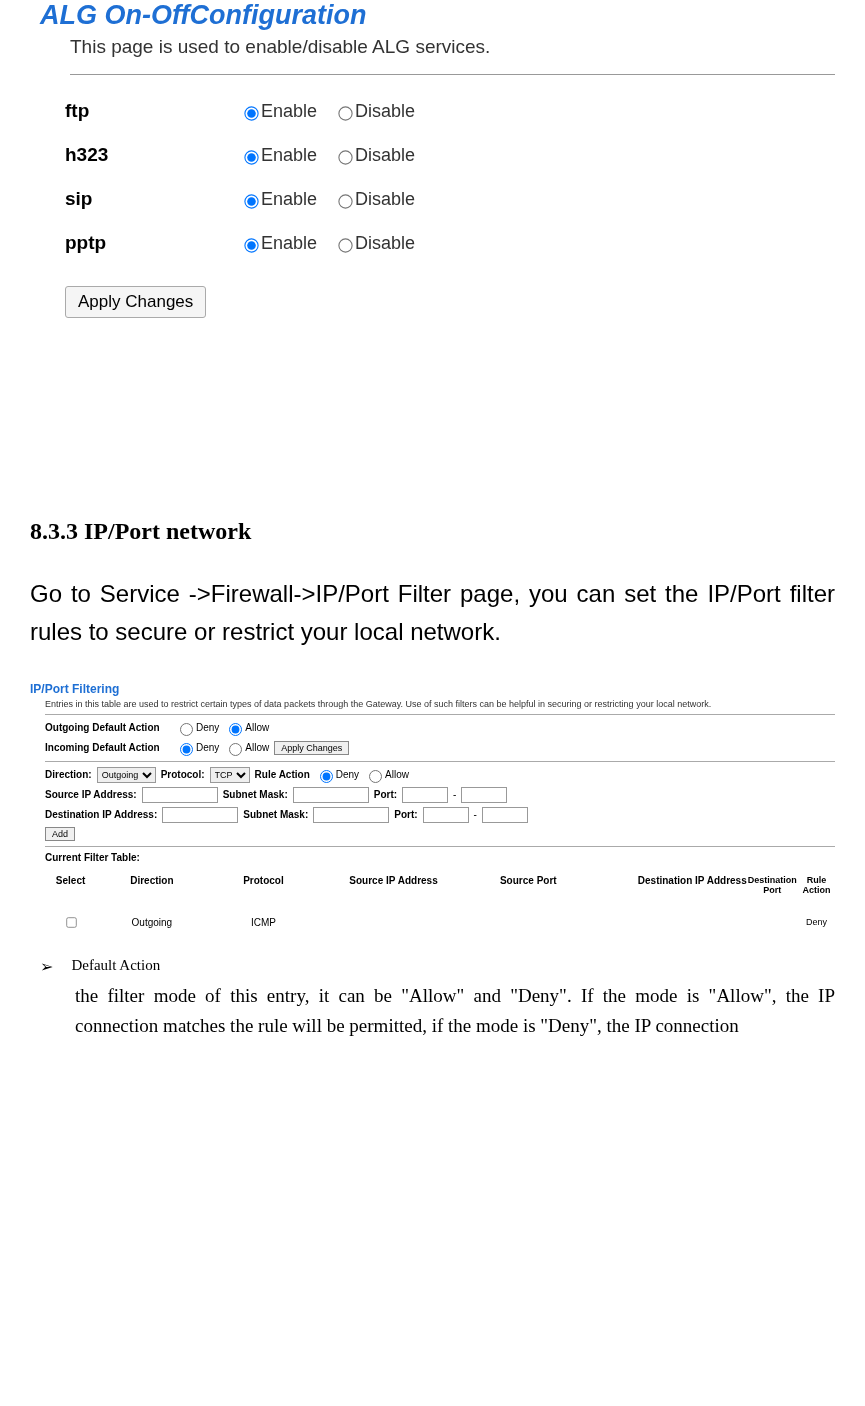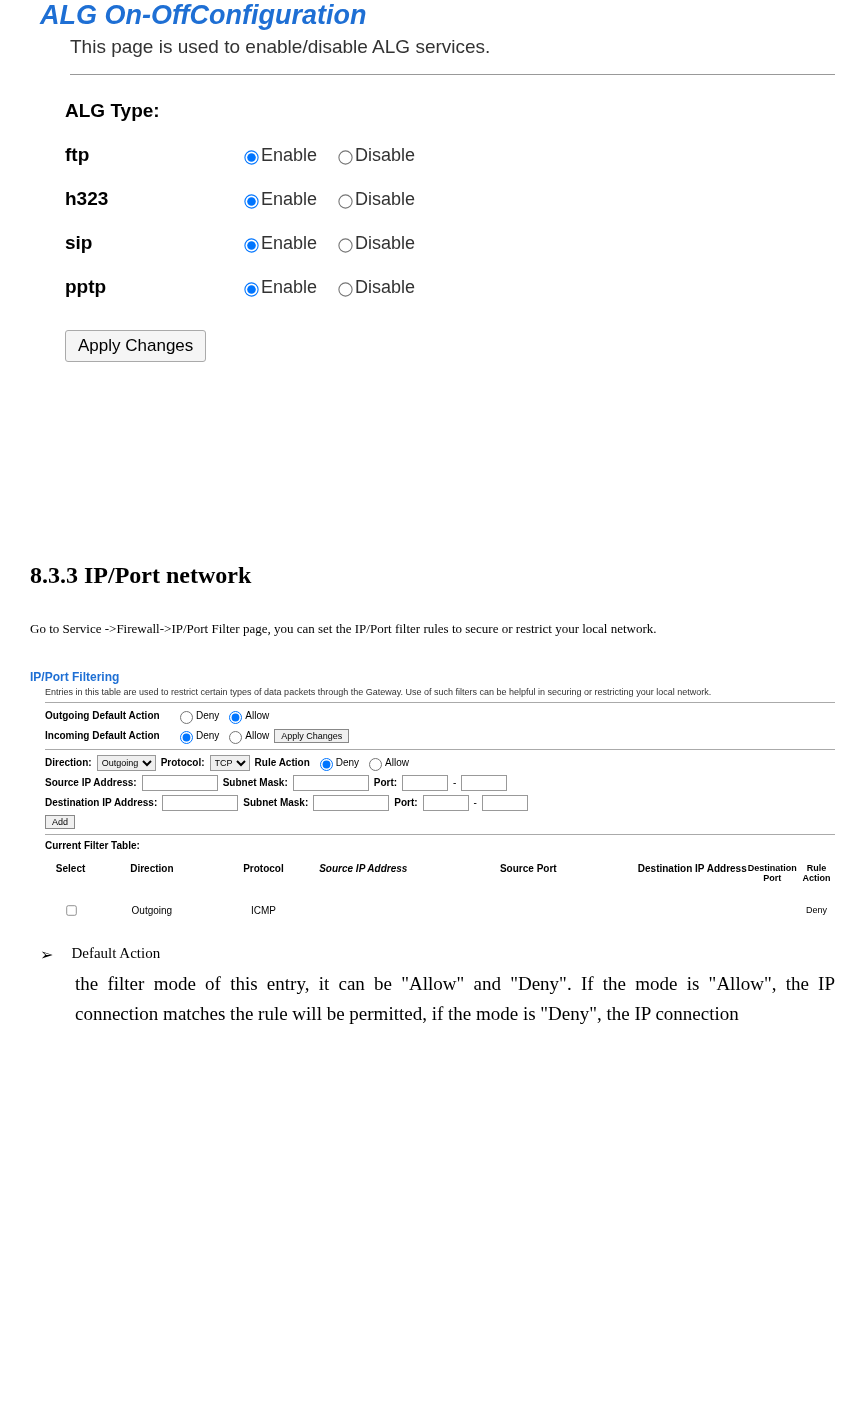"ALG Type:" div.alg-row { html: <div> <span>ALG Type:</span> </div> -> none }
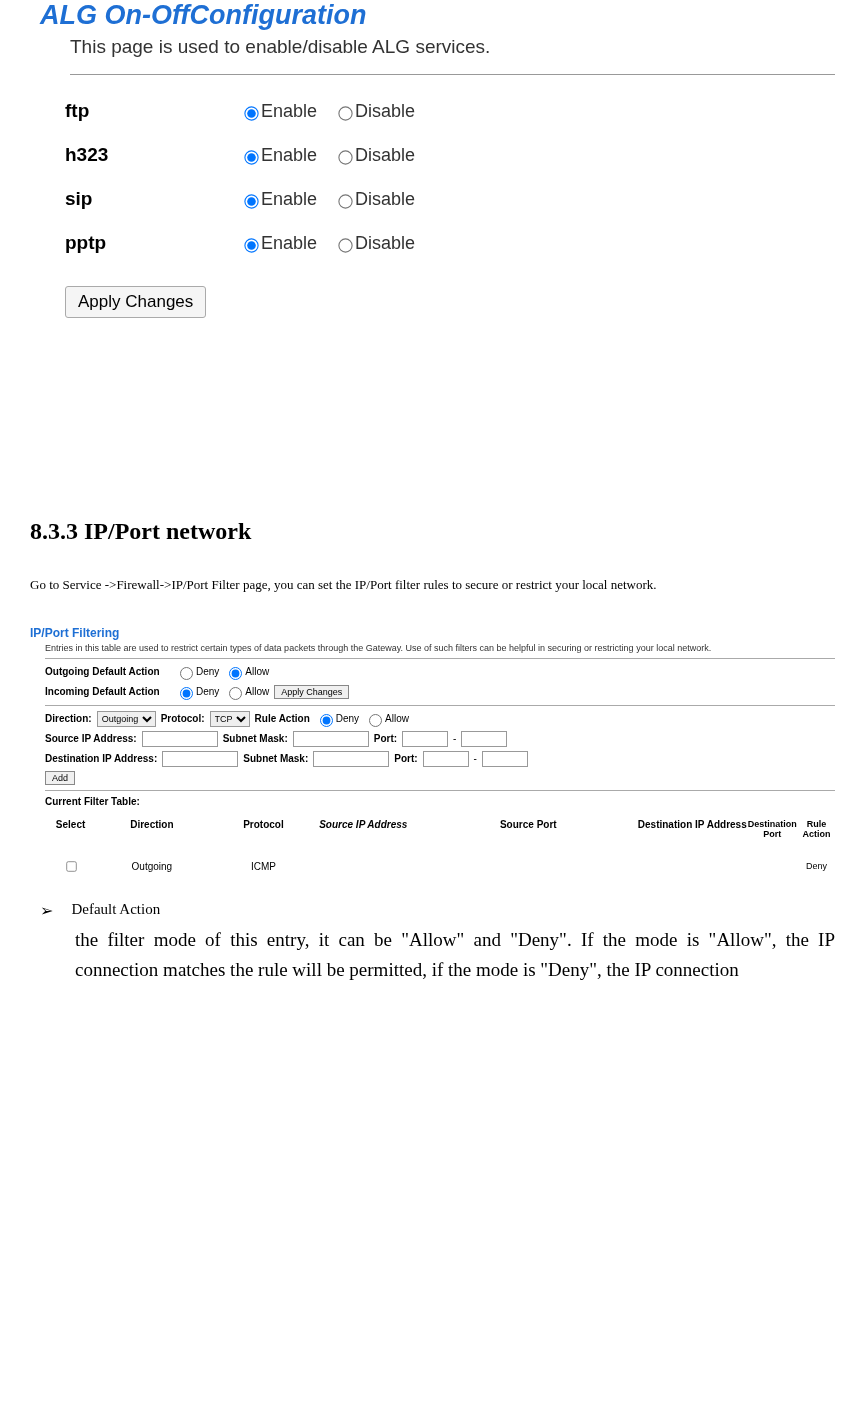"Go to Service ->Firewall->IP/Port Filter" .body-text { font-family: Liberation Serif, serif -> Liberation Sans, sans-serif; font-size: 13px -> 24px }
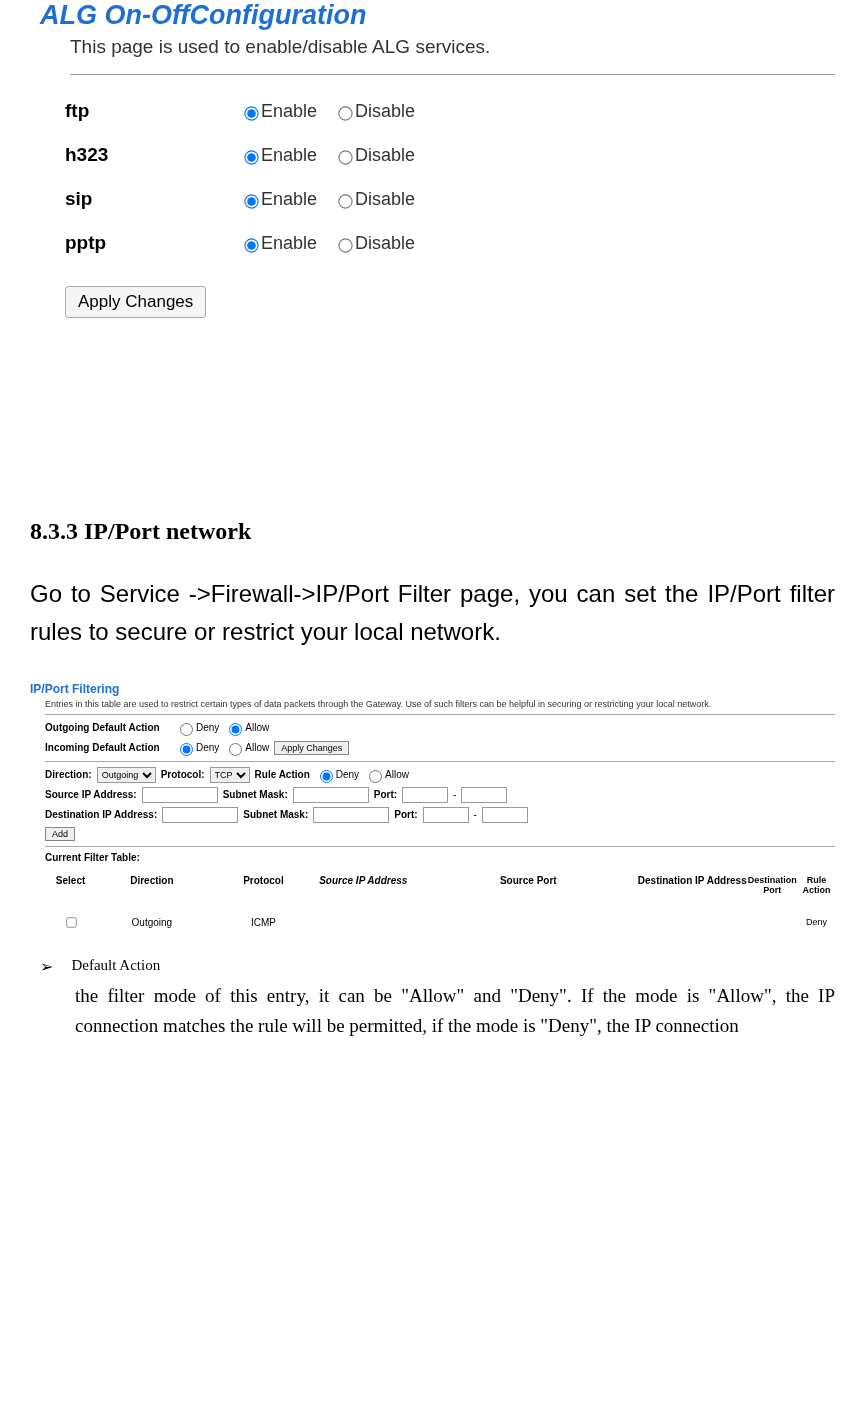"Source IP Address" .ft-srcip { font-style: italic -> none; text-align: left -> center }
